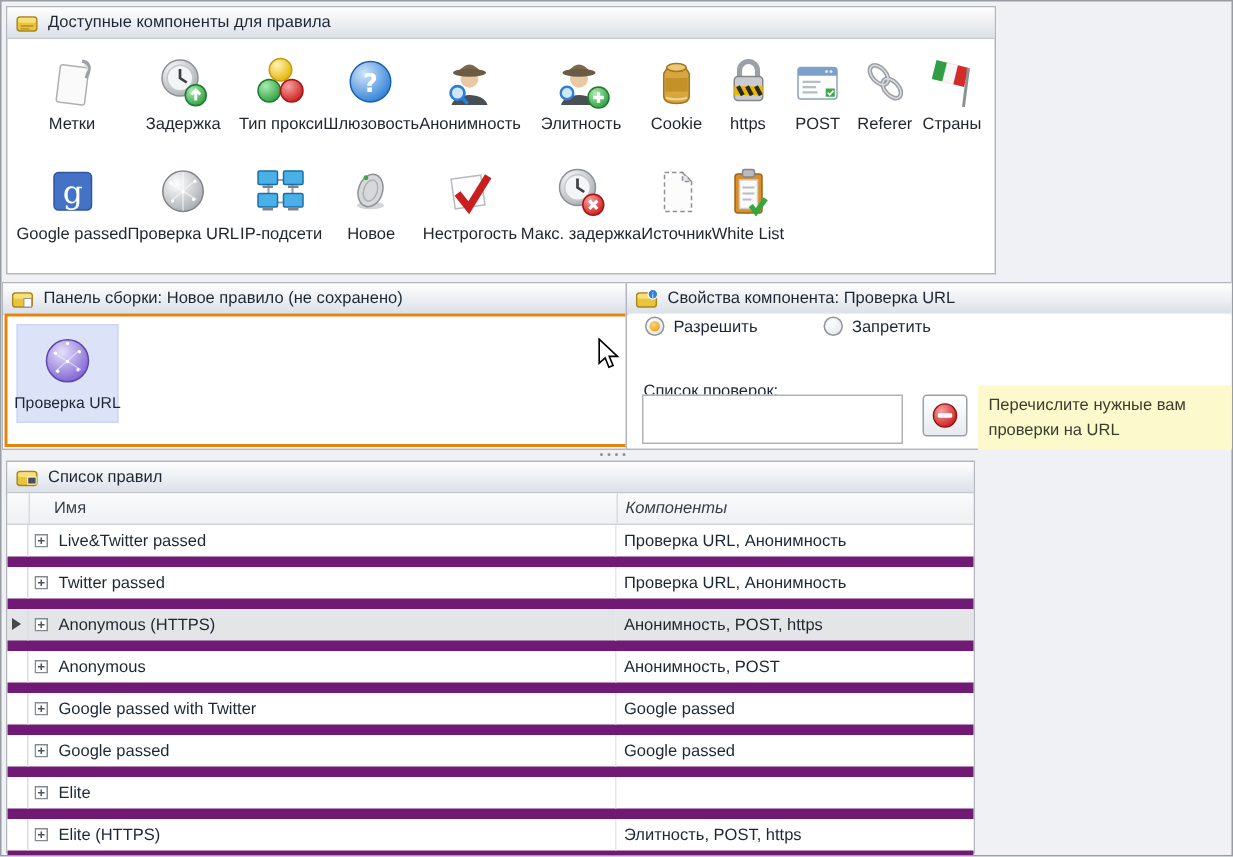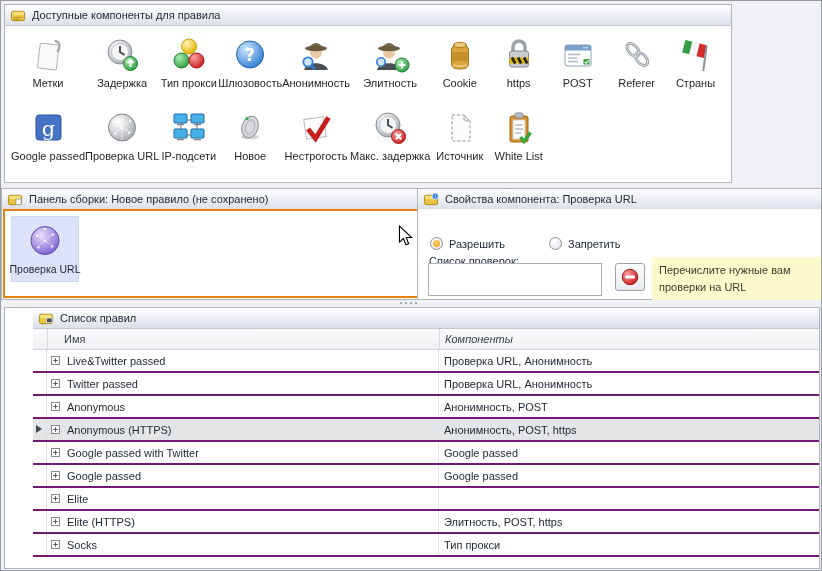"Доступные компоненты для правила" section.panel { width: 728px -> 660px }
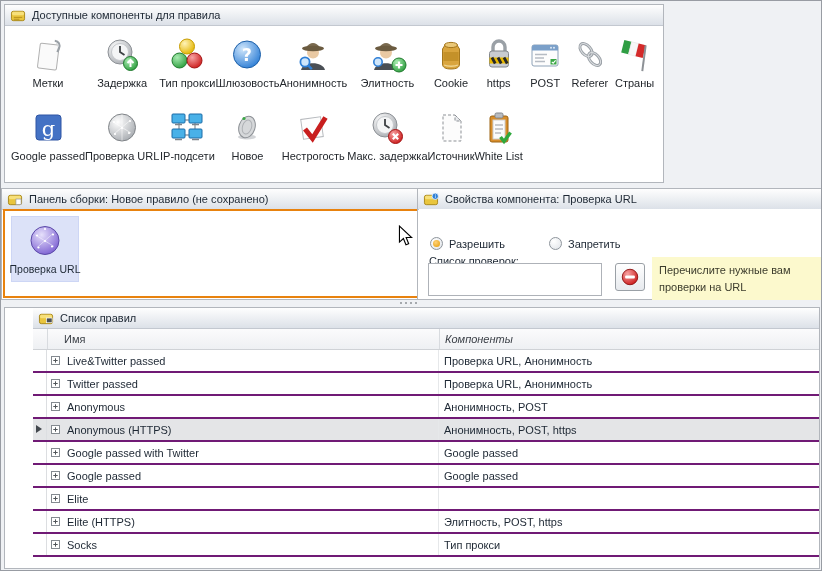"Разрешить" .radio-row { top: 28px -> 2px }
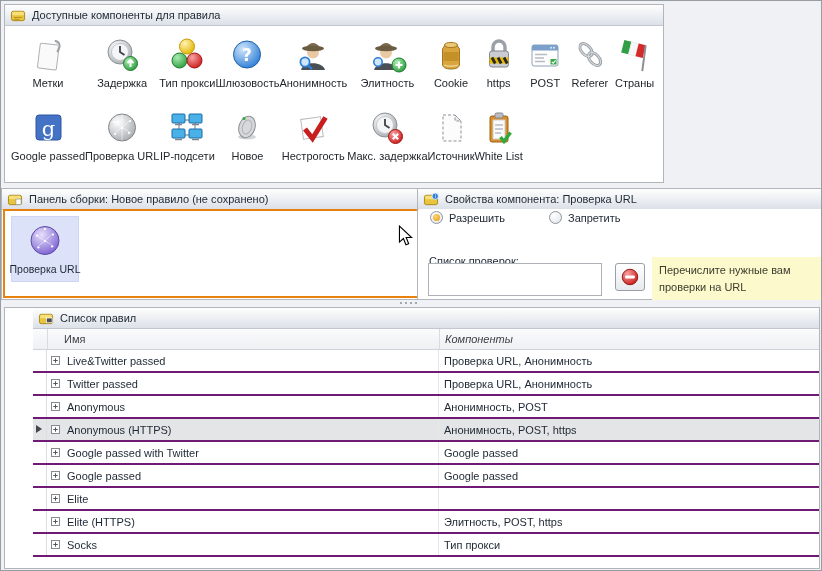"Список правил" section.panel { padding-left: 28px -> none; width: 816px -> 646px }
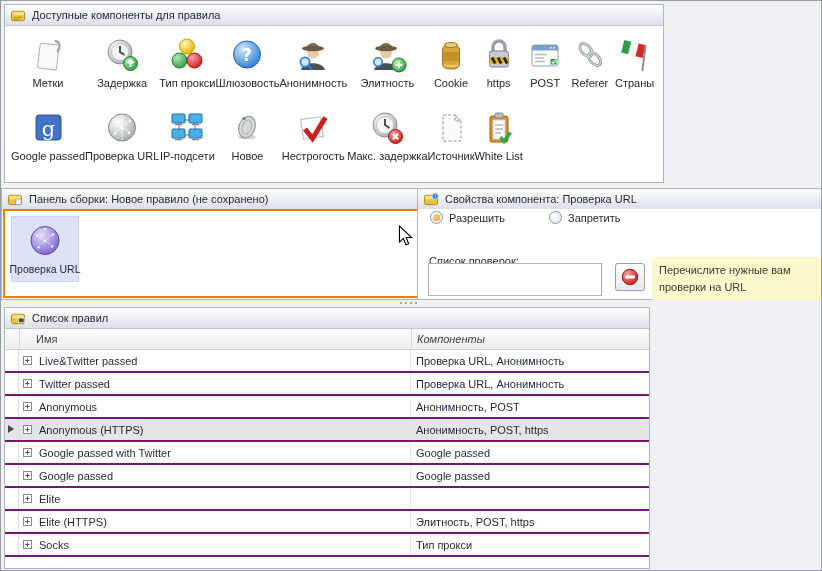"Live&Twitter passed" .rules-row { border-bottom: 2px solid #701a75 -> 7px solid #701a75 }
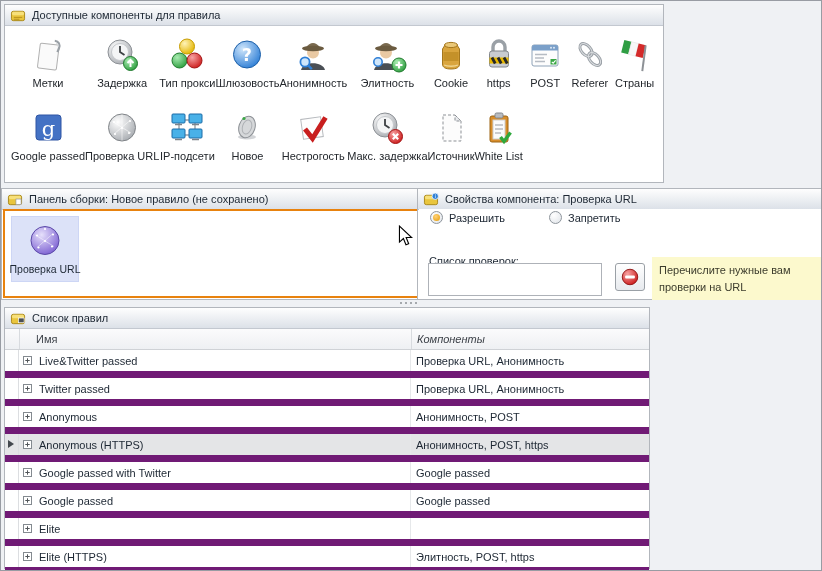"Anonymous" div.rules-row { order: before "Anonymous (HTTPS)" -> after "Anonymous (HTTPS)" }
